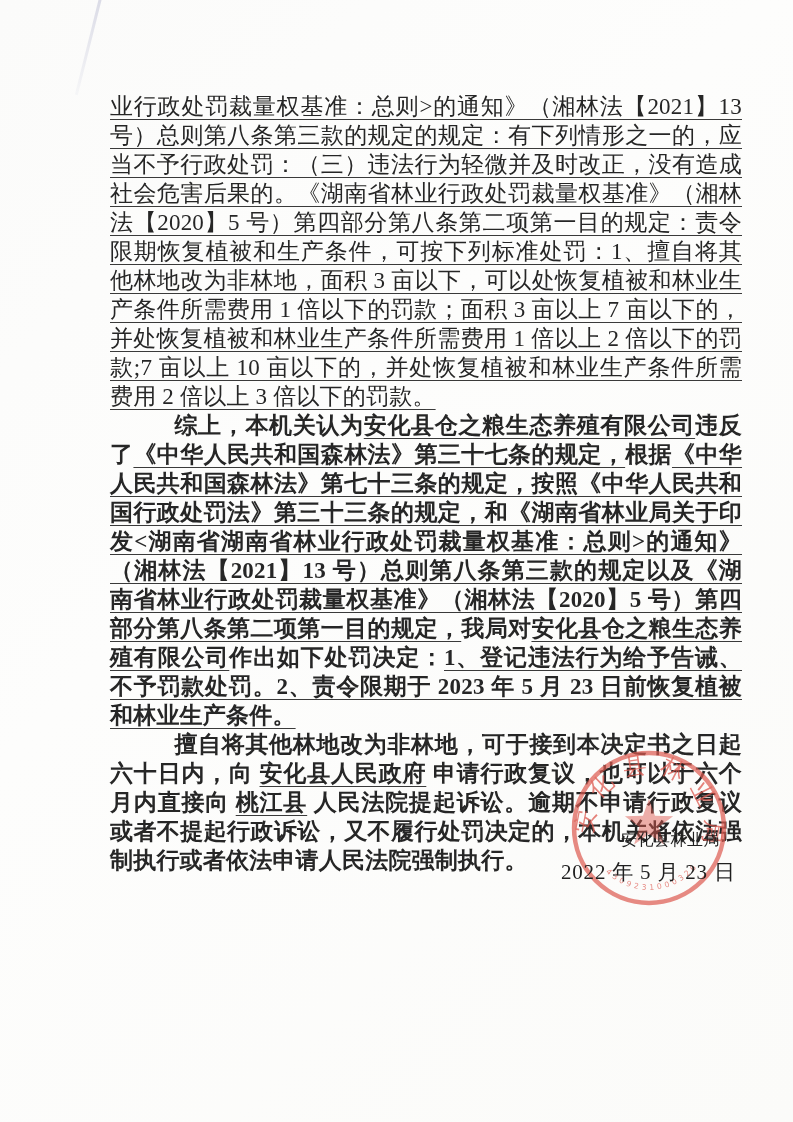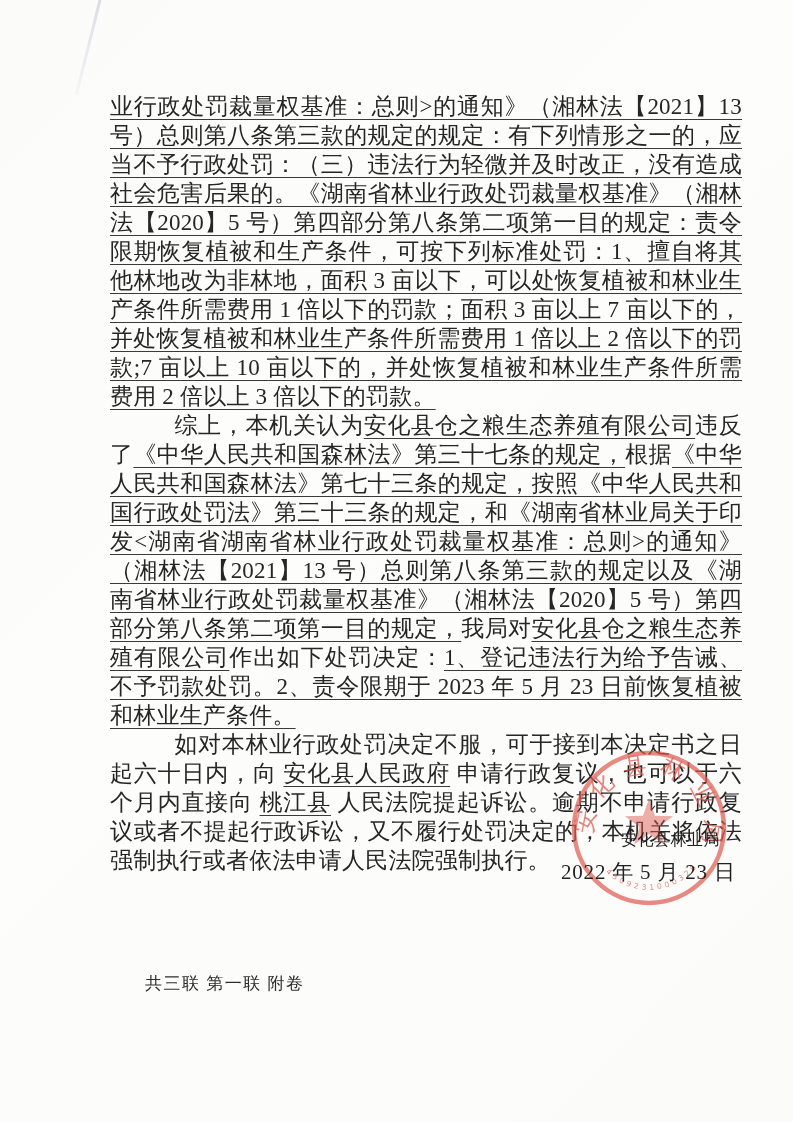"综上，本机关认为安化县仓之粮生态养殖有限公司违反了《中华人民共和国森林法》第三十" .doc-body p.indent { font-weight: none -> bold }
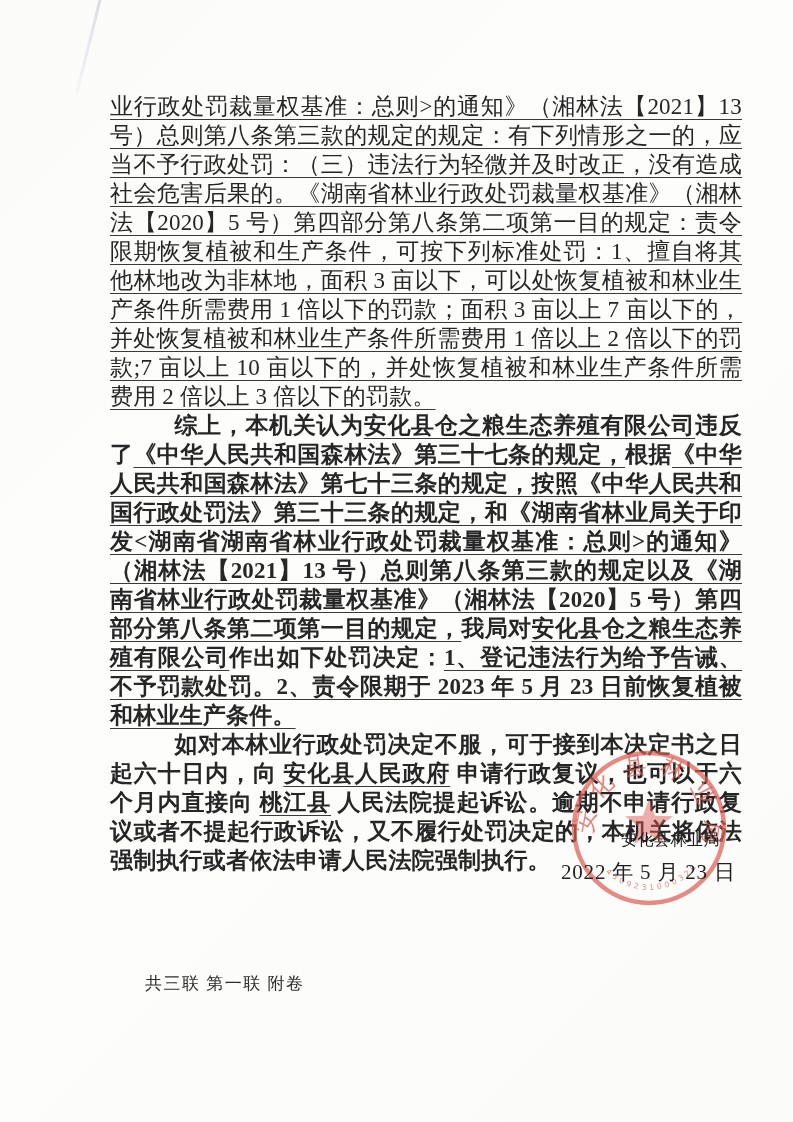"如对本林业行政处罚决定不服，可于接到本决定书之日起六十日内，向" span { text: 如对本林业行政处罚决定不服 -> 擅自将其他林地改为非林地 }
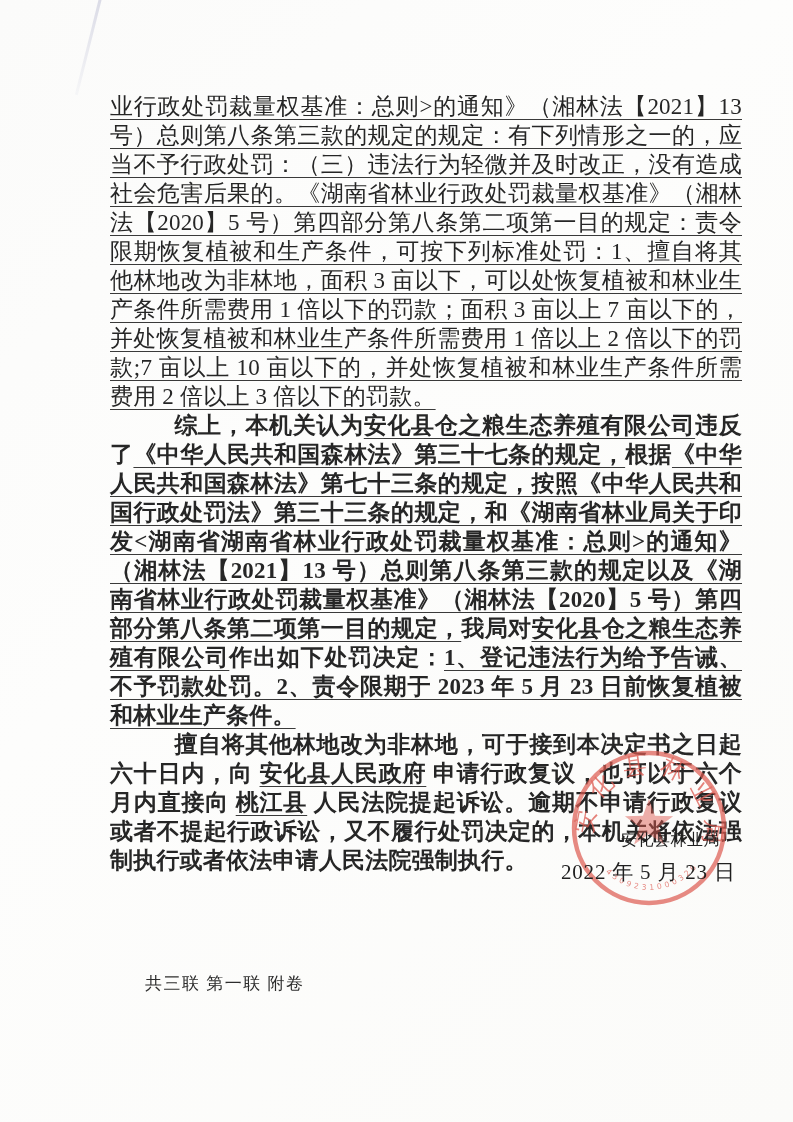"共三联 第一联 附卷" div.copy-note { html: <div>共三联 第一联 附卷</div> -> none }
